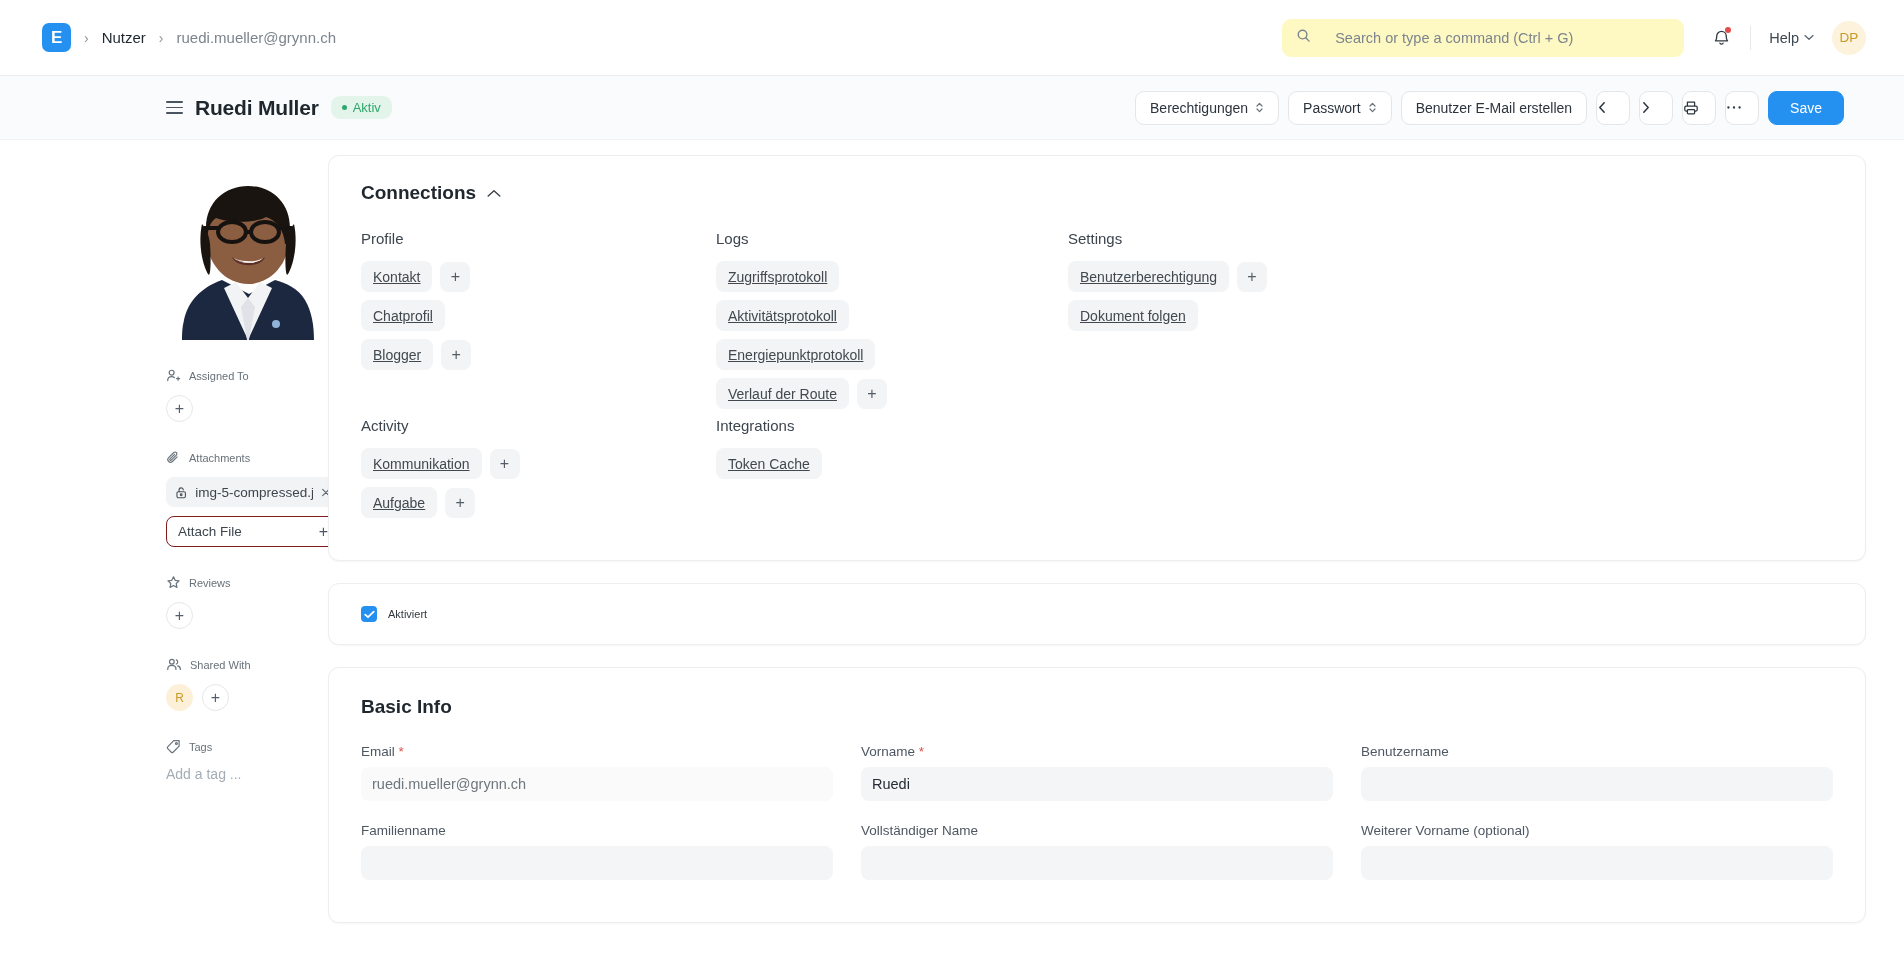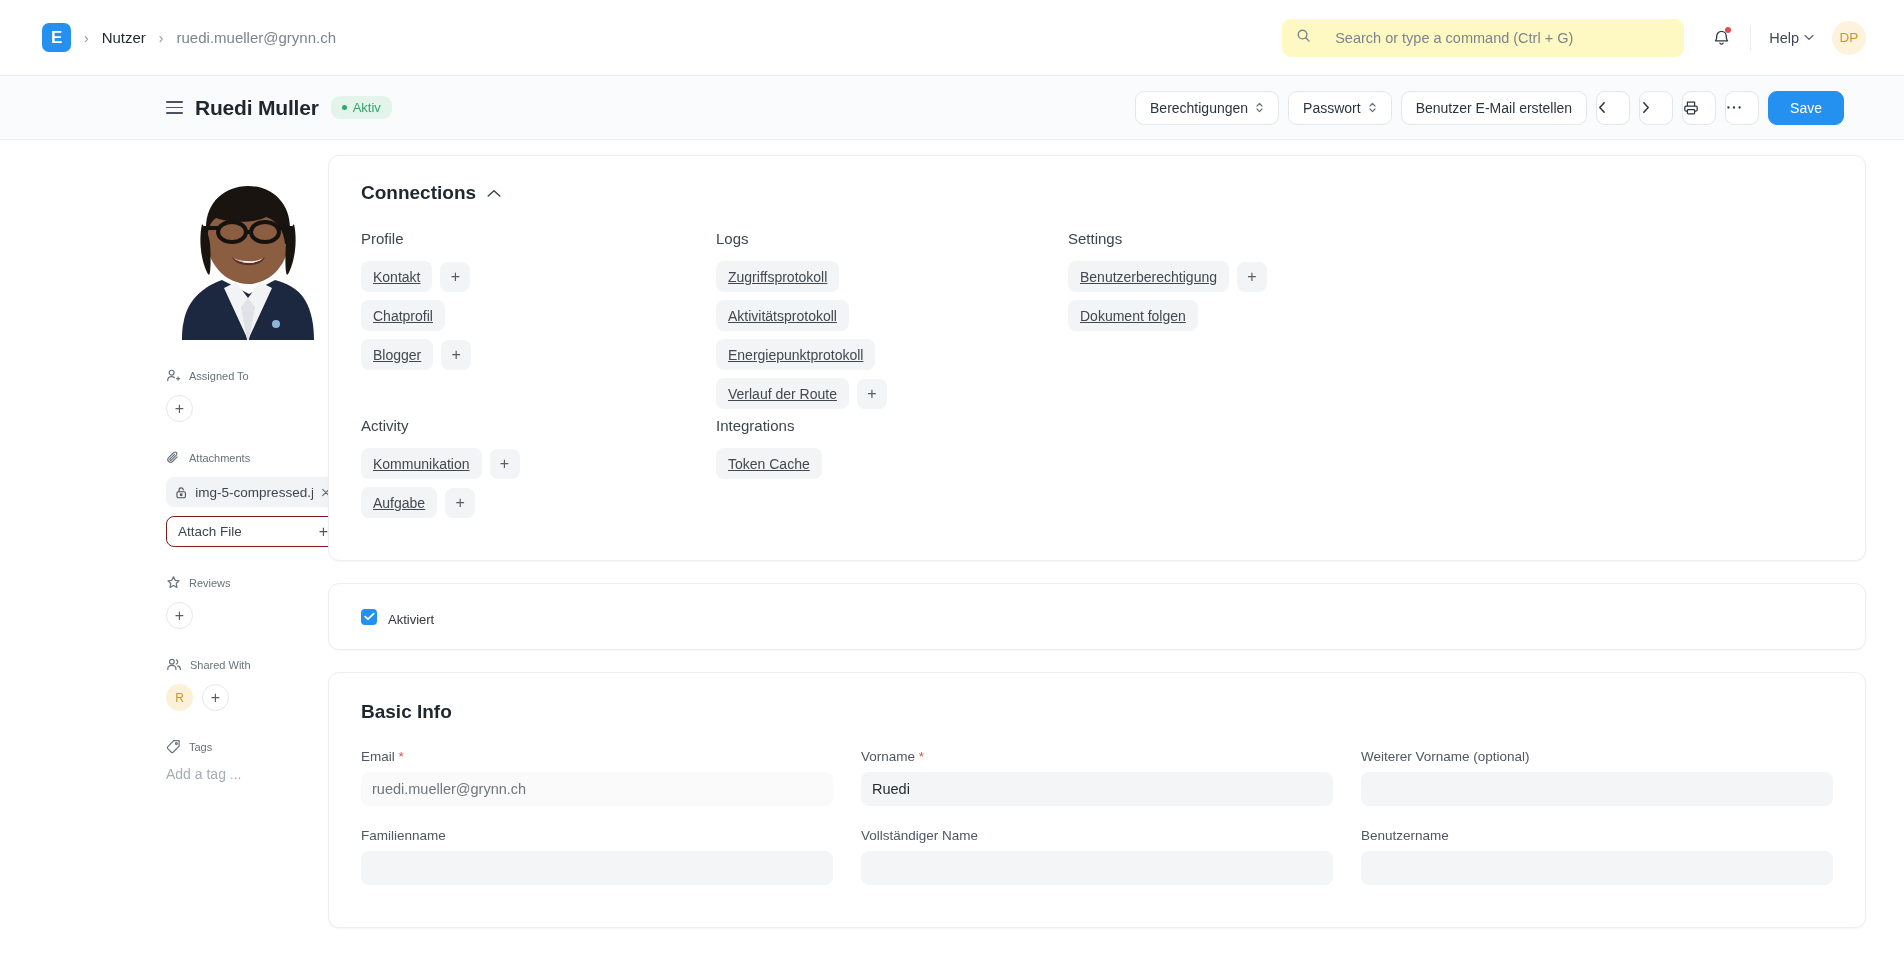"Aktiviert" .cbox-label { font-size: 13px -> 11px; margin-top: 6px -> none }
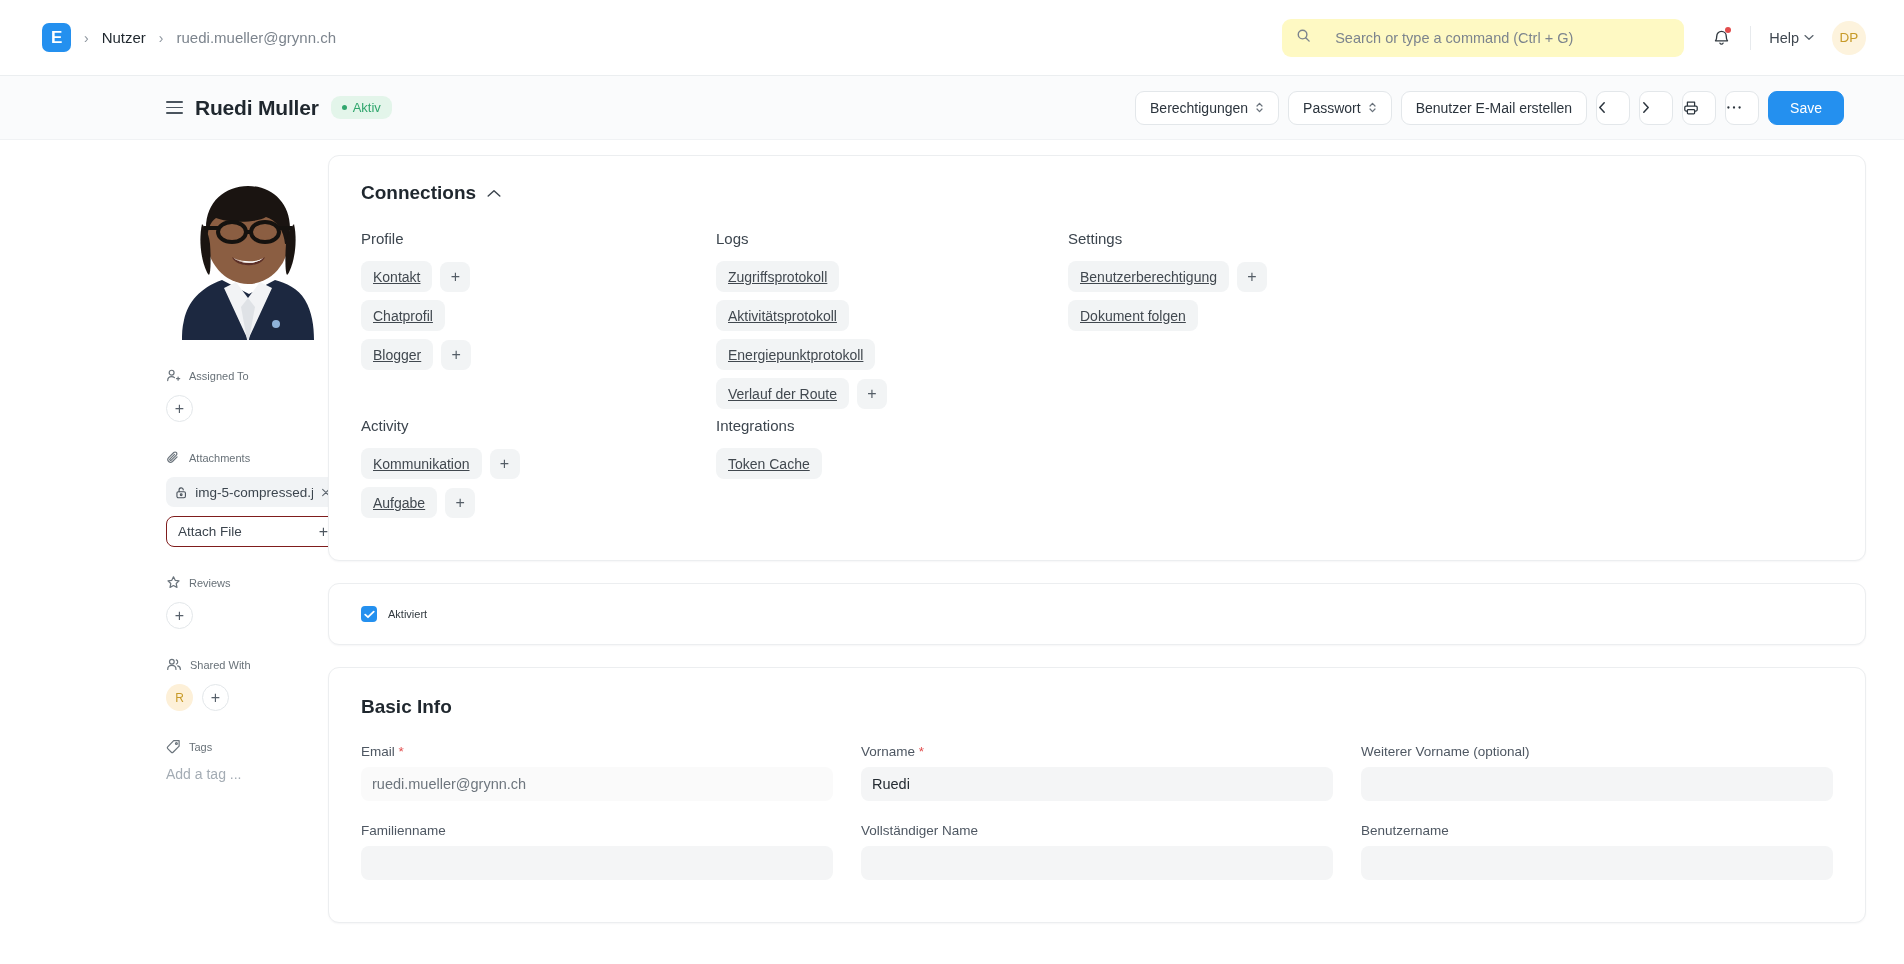"Weiterer Vorname (optional)" div.field { order: before "Benutzername" -> after "Benutzername" }
